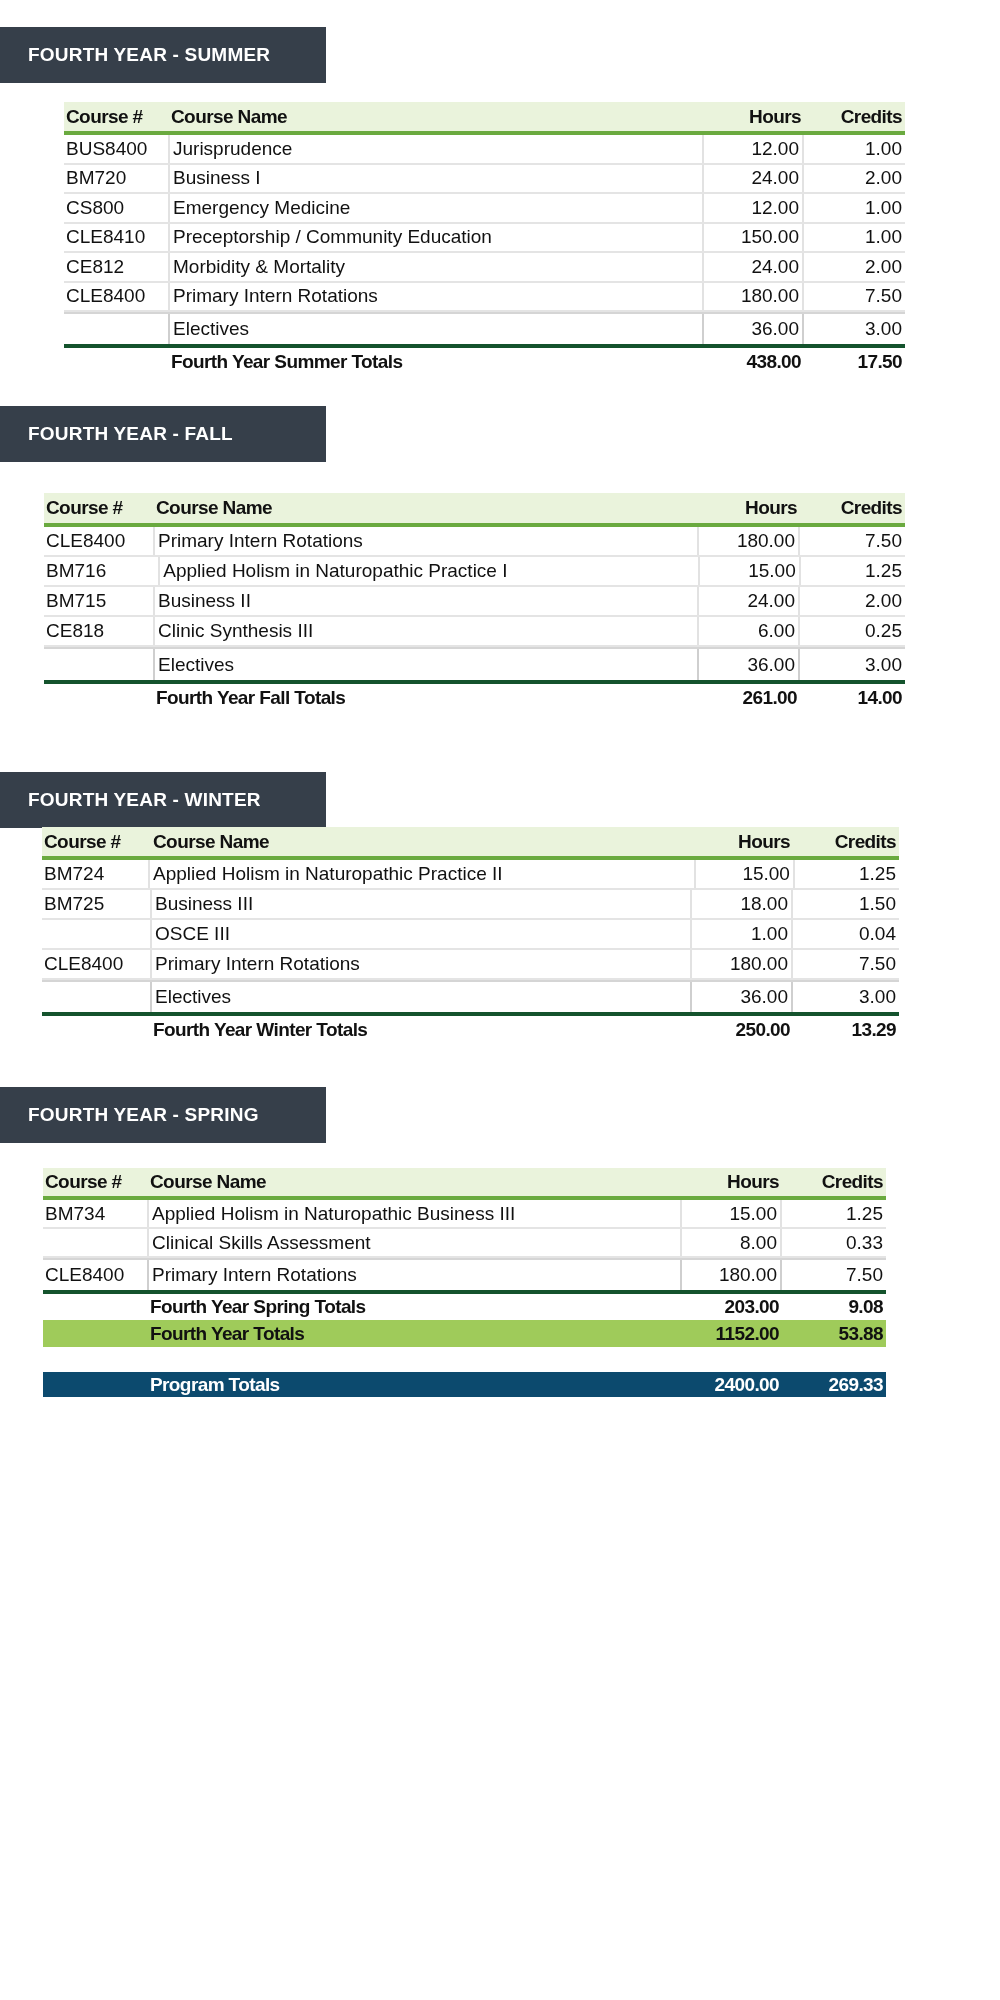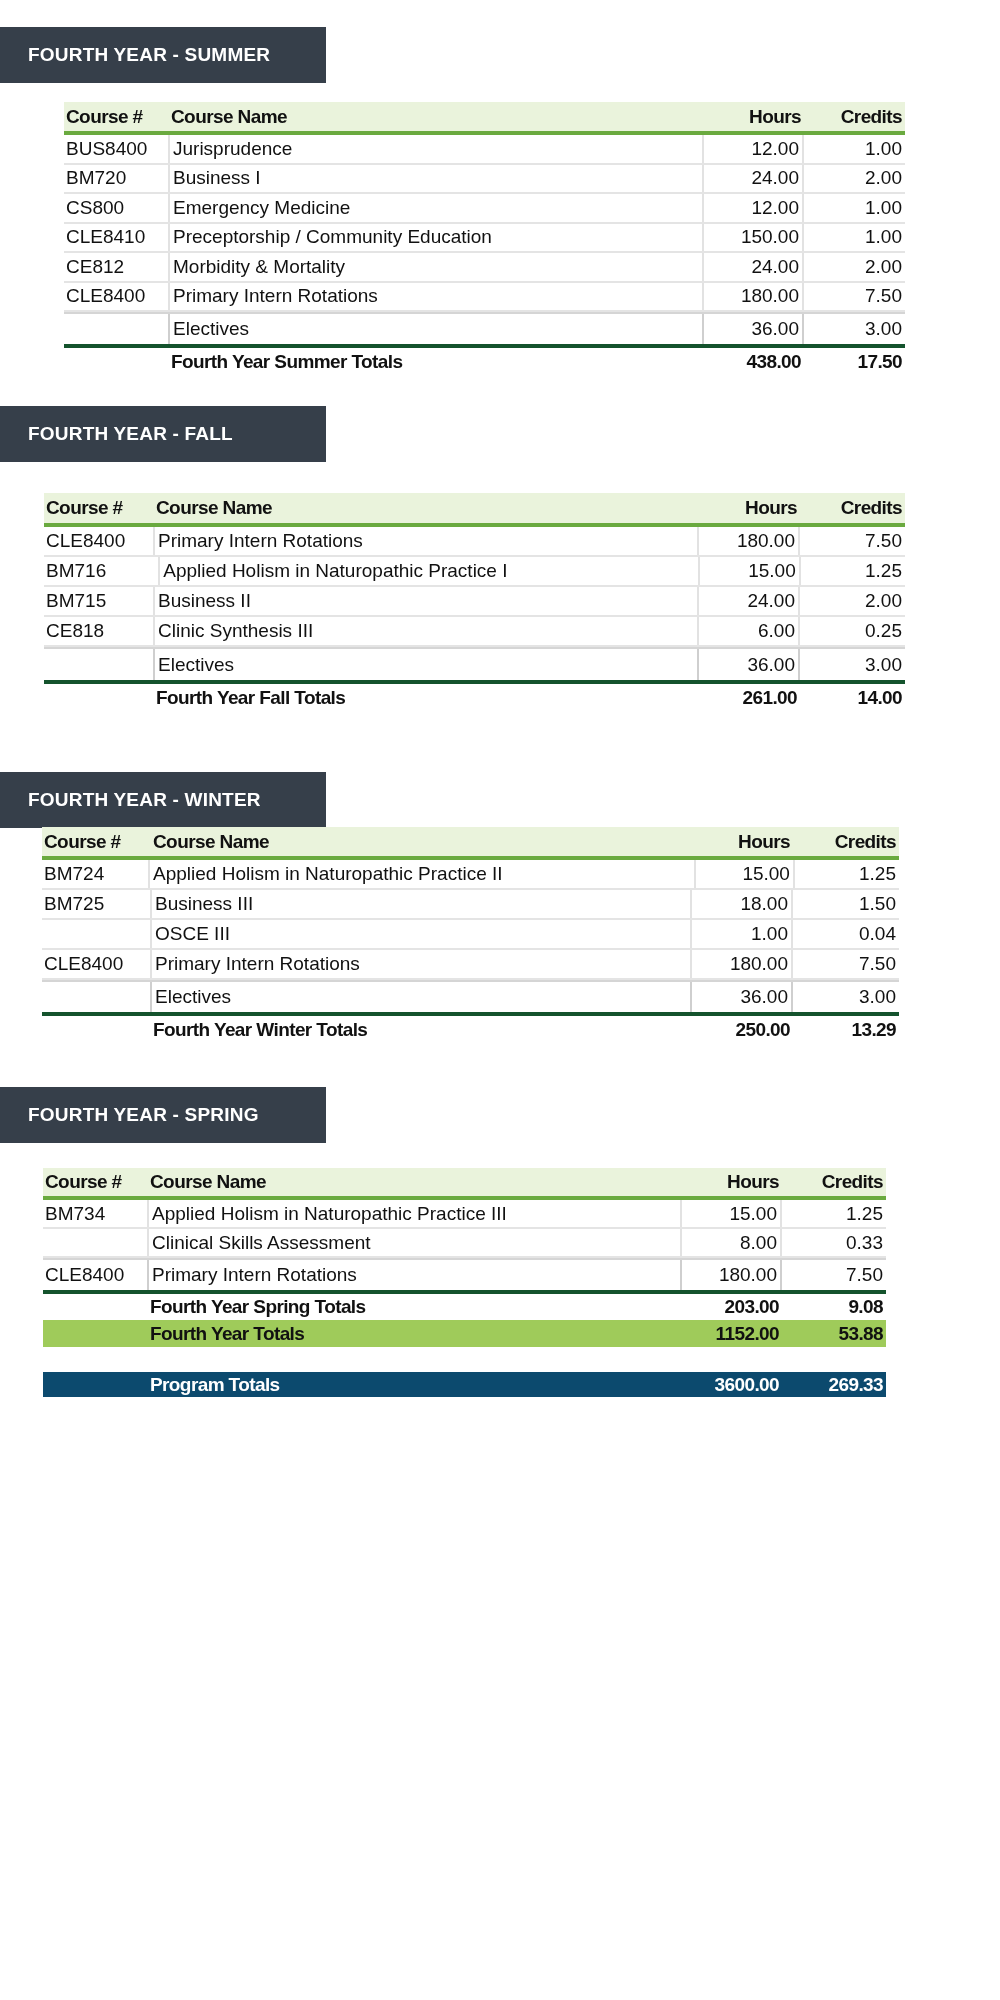"Applied Holism in Naturopathic Practice III" div.c-name { text: Practice -> Business }
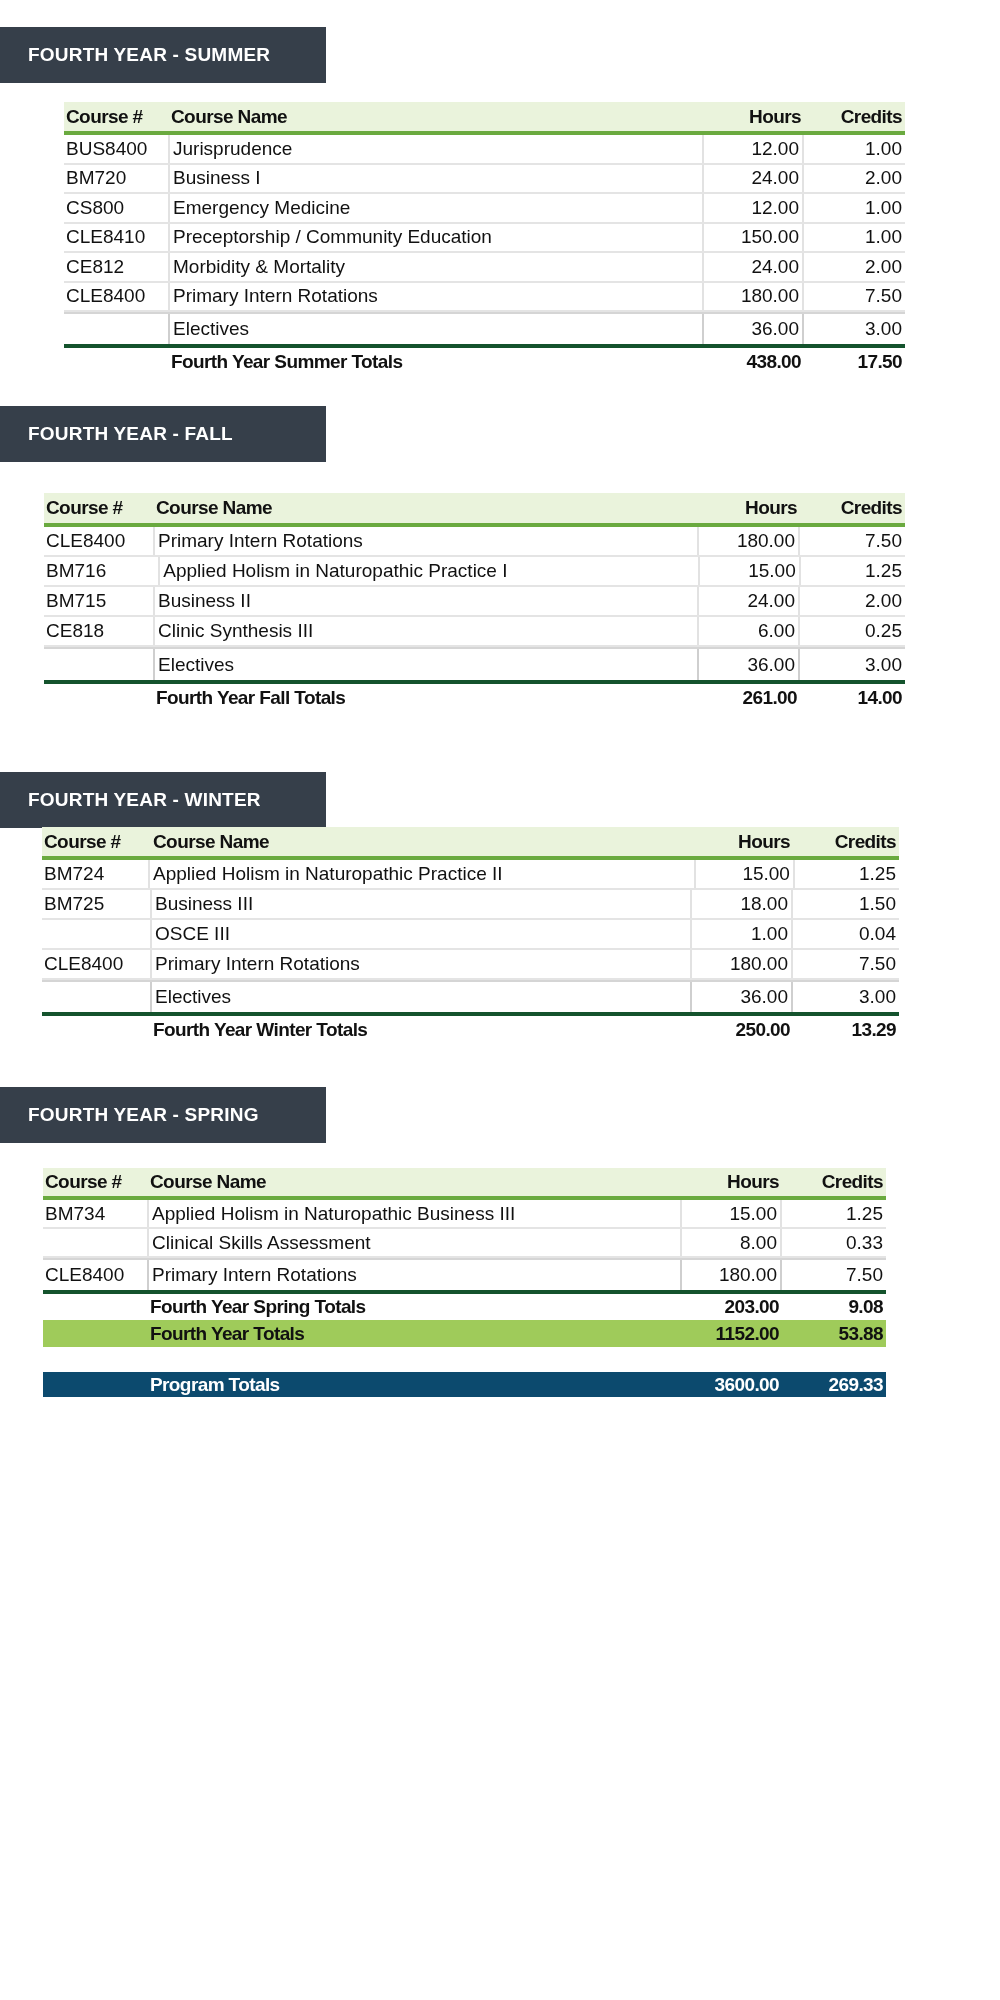"3600.00" div.c-hours { text: 3600.00 -> 2400.00 }
